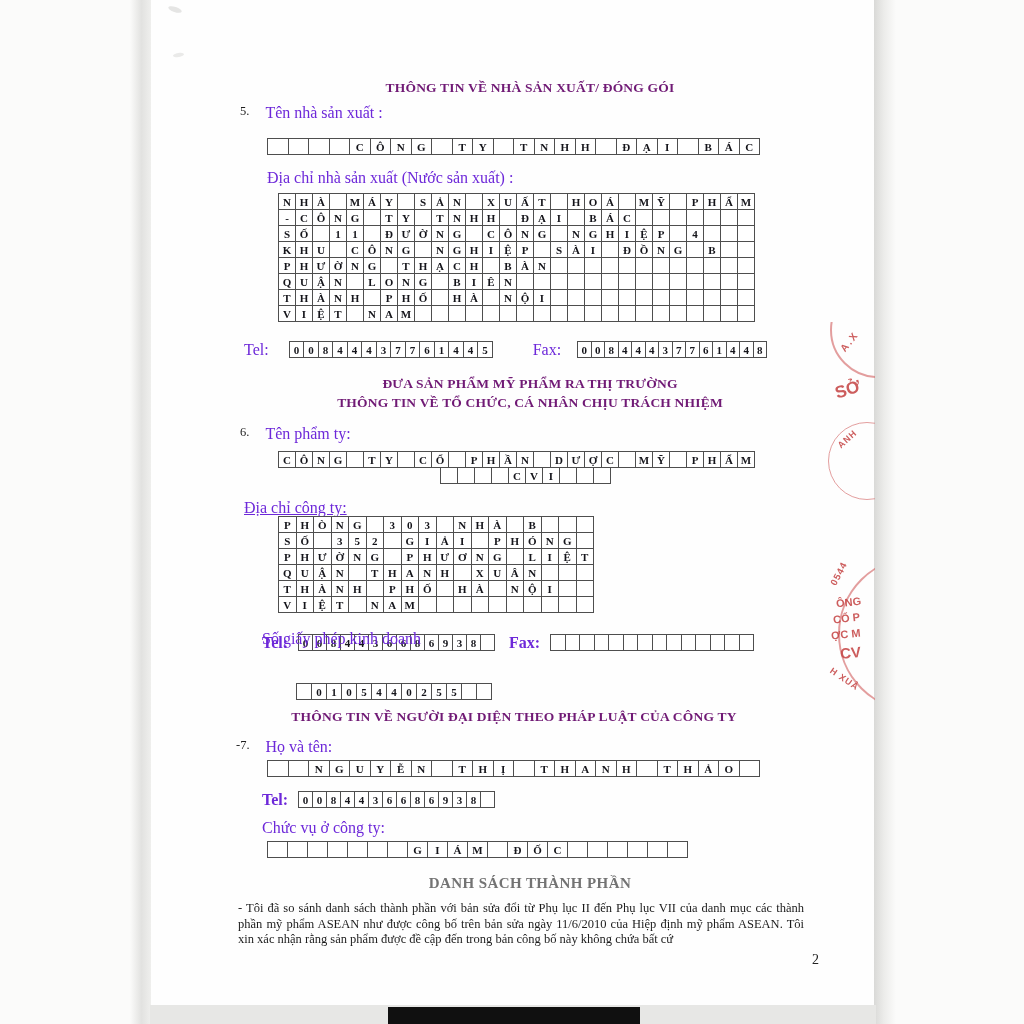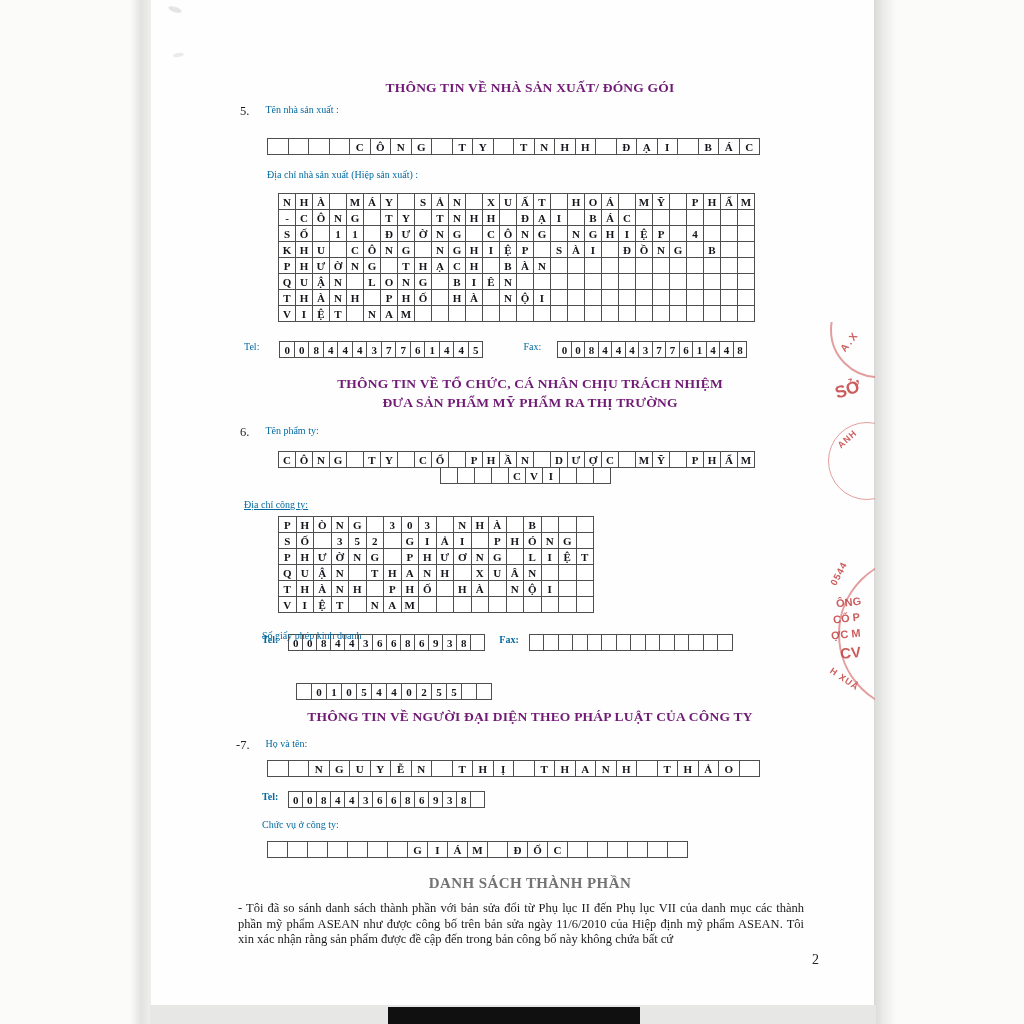"Tên nhà sản xuất :" .lbl { color: #0369a1 -> #6d28d9; font-size: 10px -> 16px }
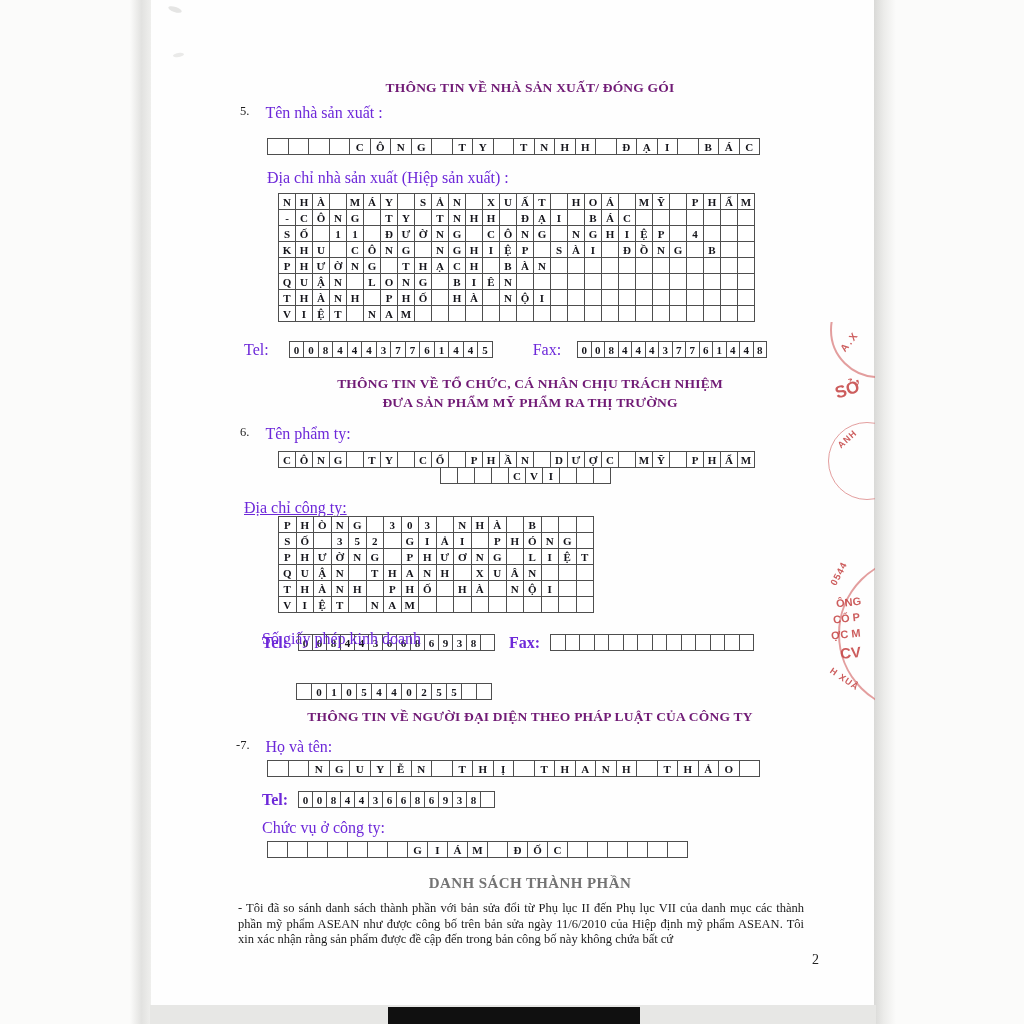"Địa chỉ nhà sản xuất" div.abs { text: Hiệp -> Nước }
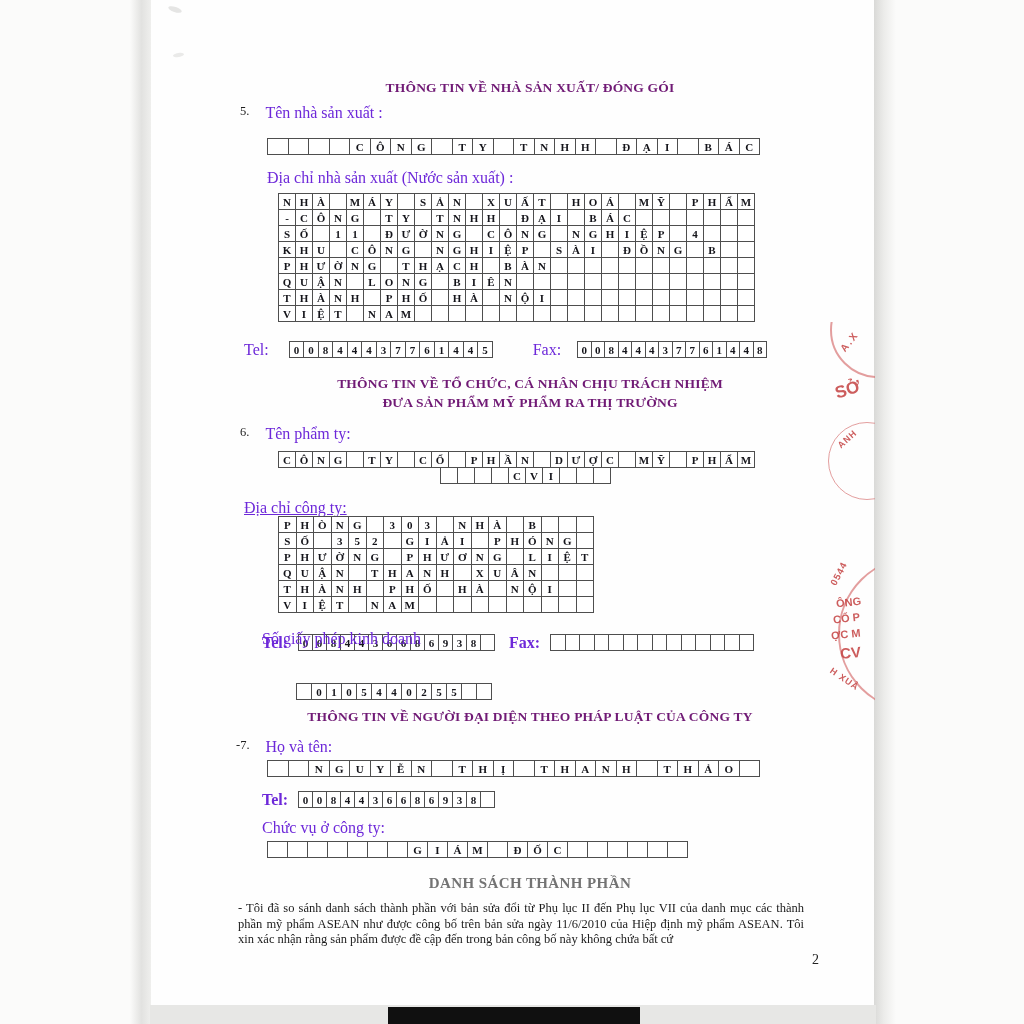"THÔNG TIN VỀ TỔ CHỨC," div { order: before "ĐƯA SẢN PHẨM MỸ PHẨM" -> after "ĐƯA SẢN PHẨM MỸ PHẨM" }
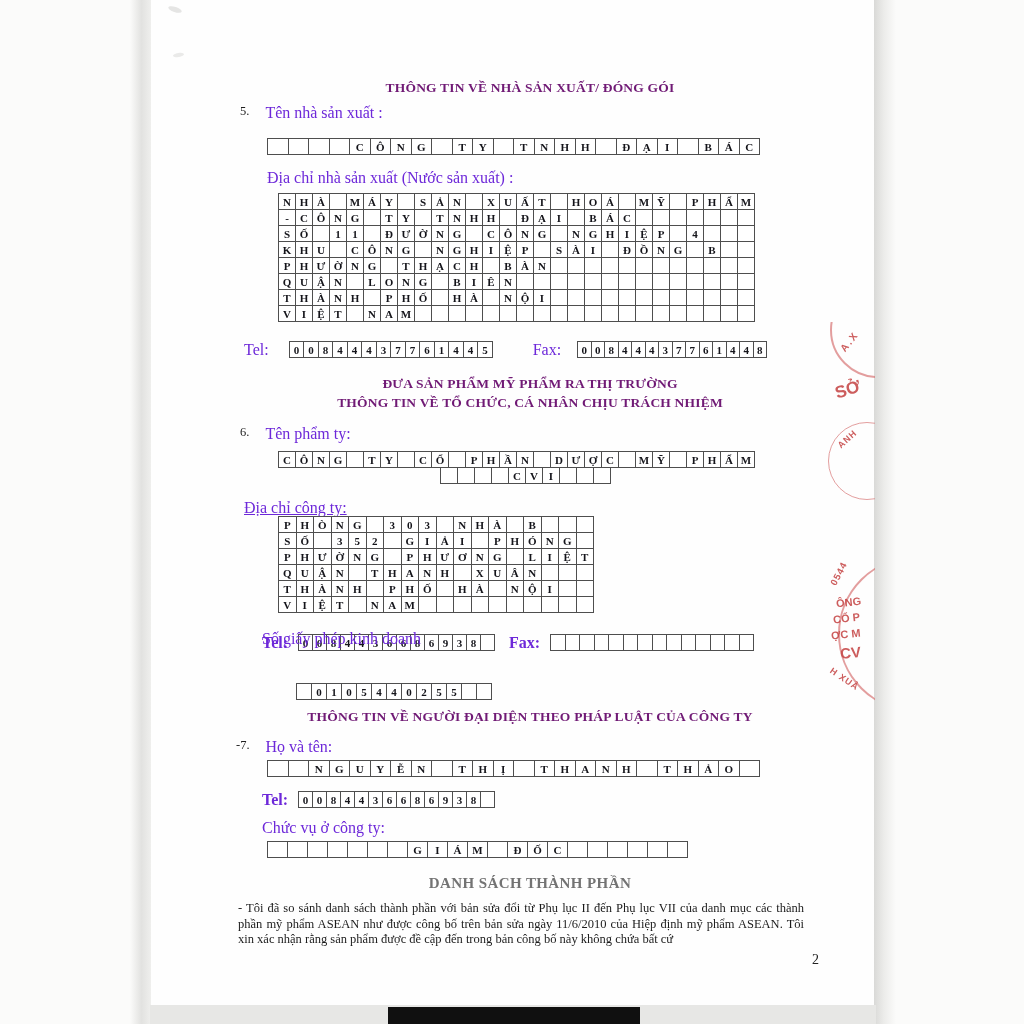"THÔNG TIN VỀ NGƯỜI ĐẠI" div.abs { left: 250px -> 234px }
